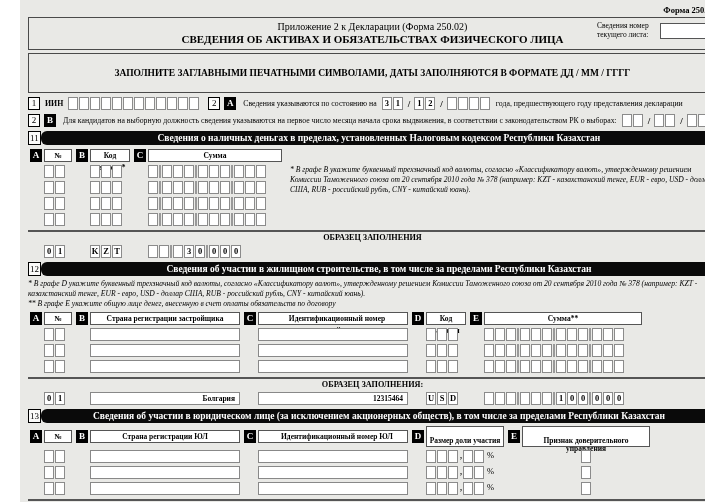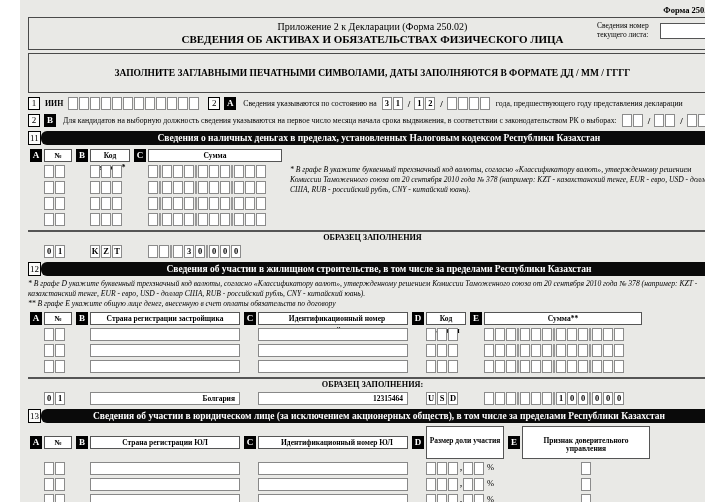"Размер доли участия" .hdr.tall { height: 33px -> 21px }
